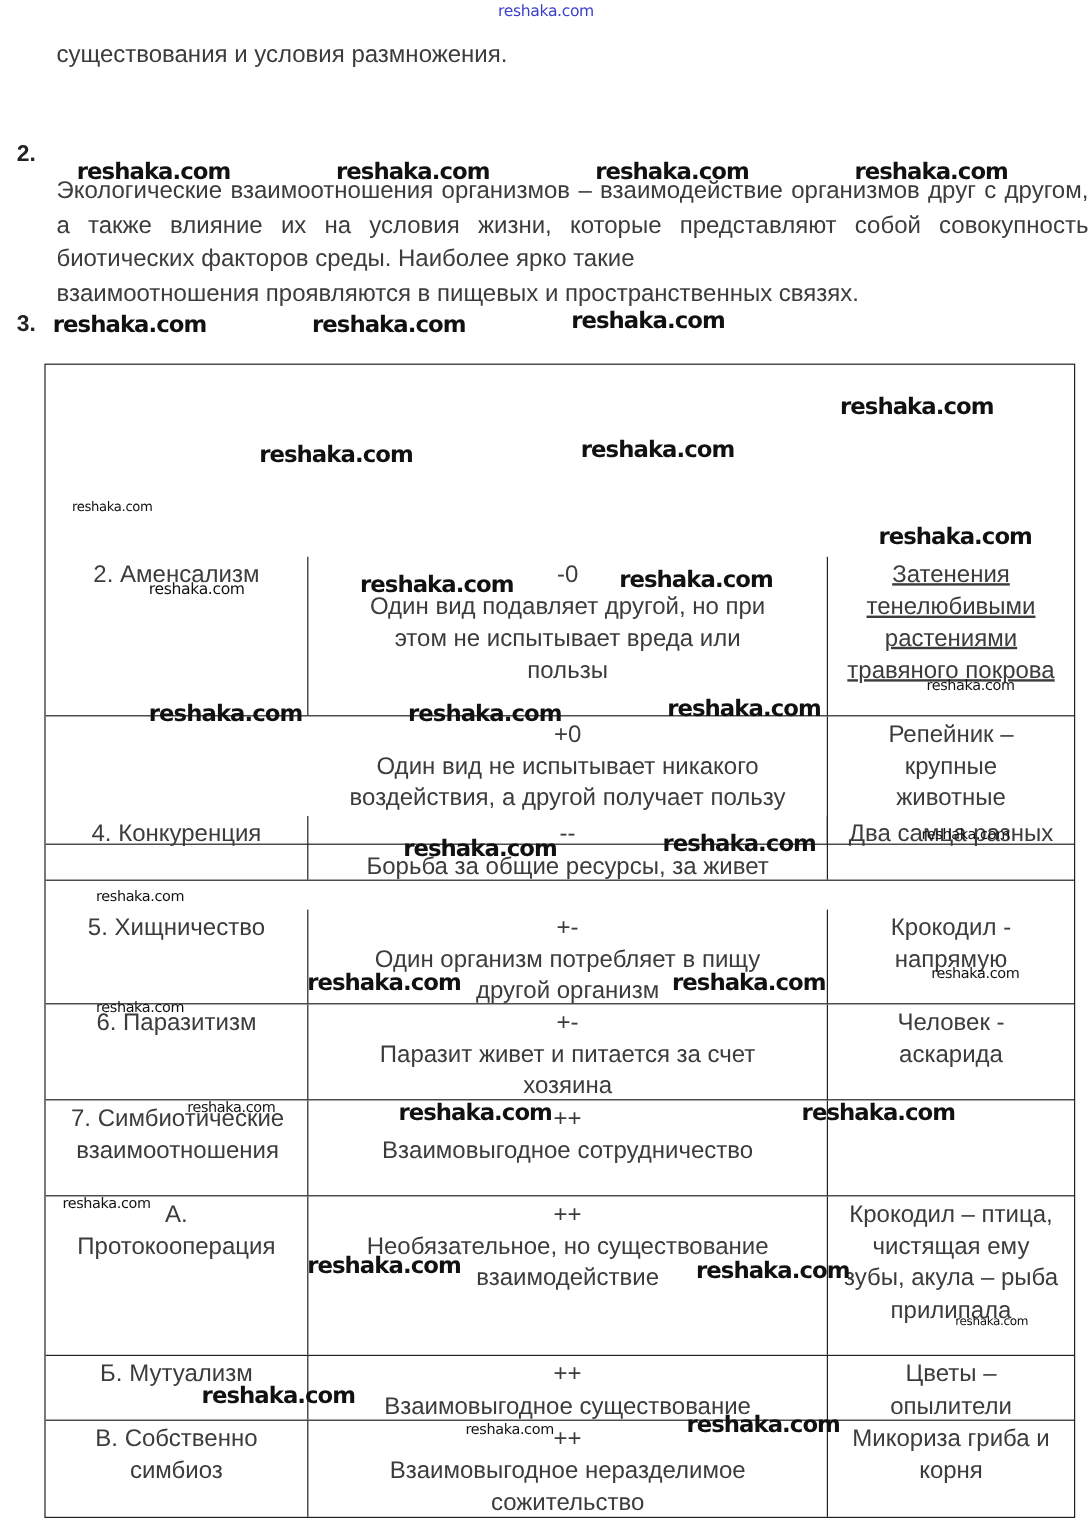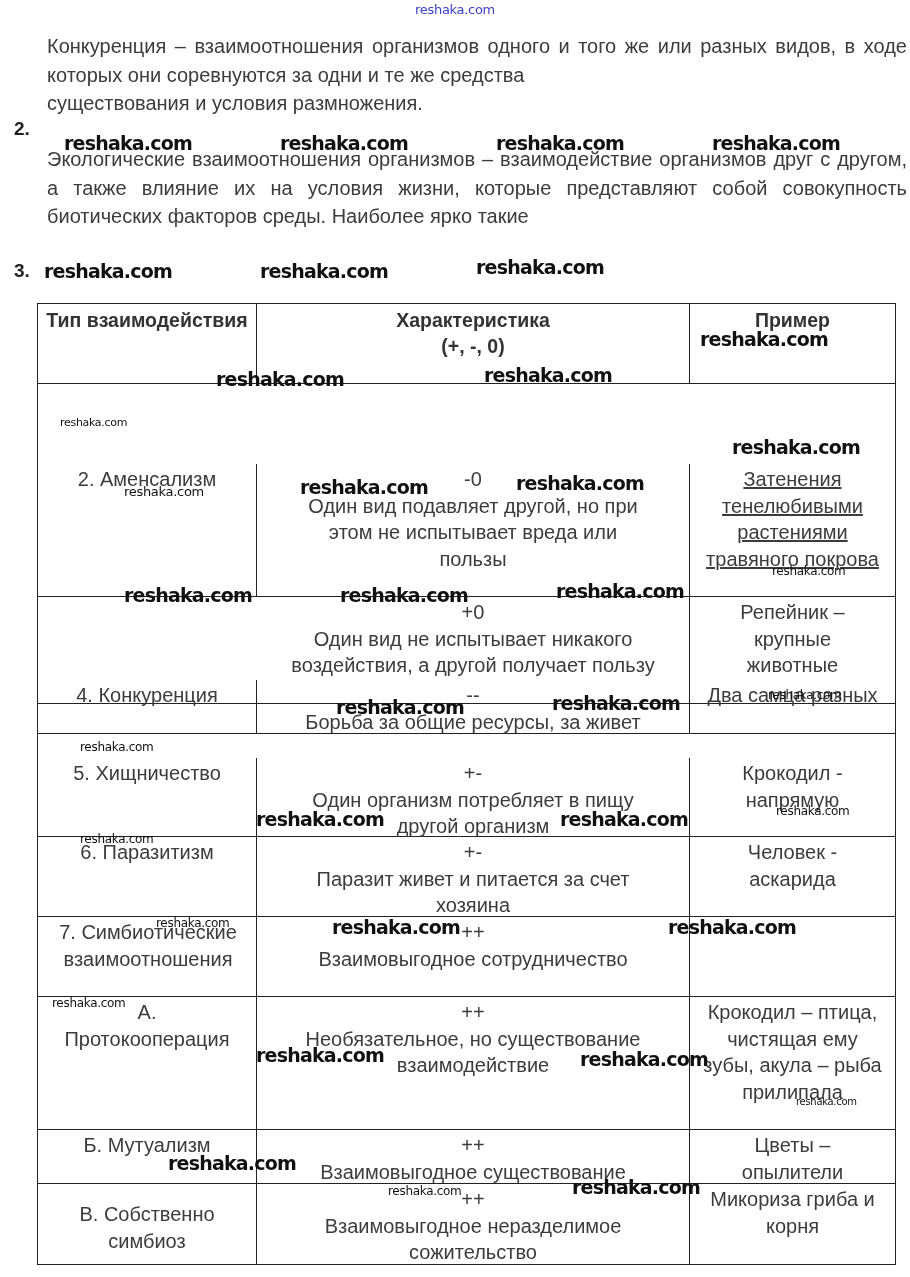"Конкуренция – взаимоотношения организмов" span { html: <span>Конкуренция – взаимоотношения организмов одного и того же или разных видов, в ходе которых они соревнуются за одни и те же средства</span> -> none }
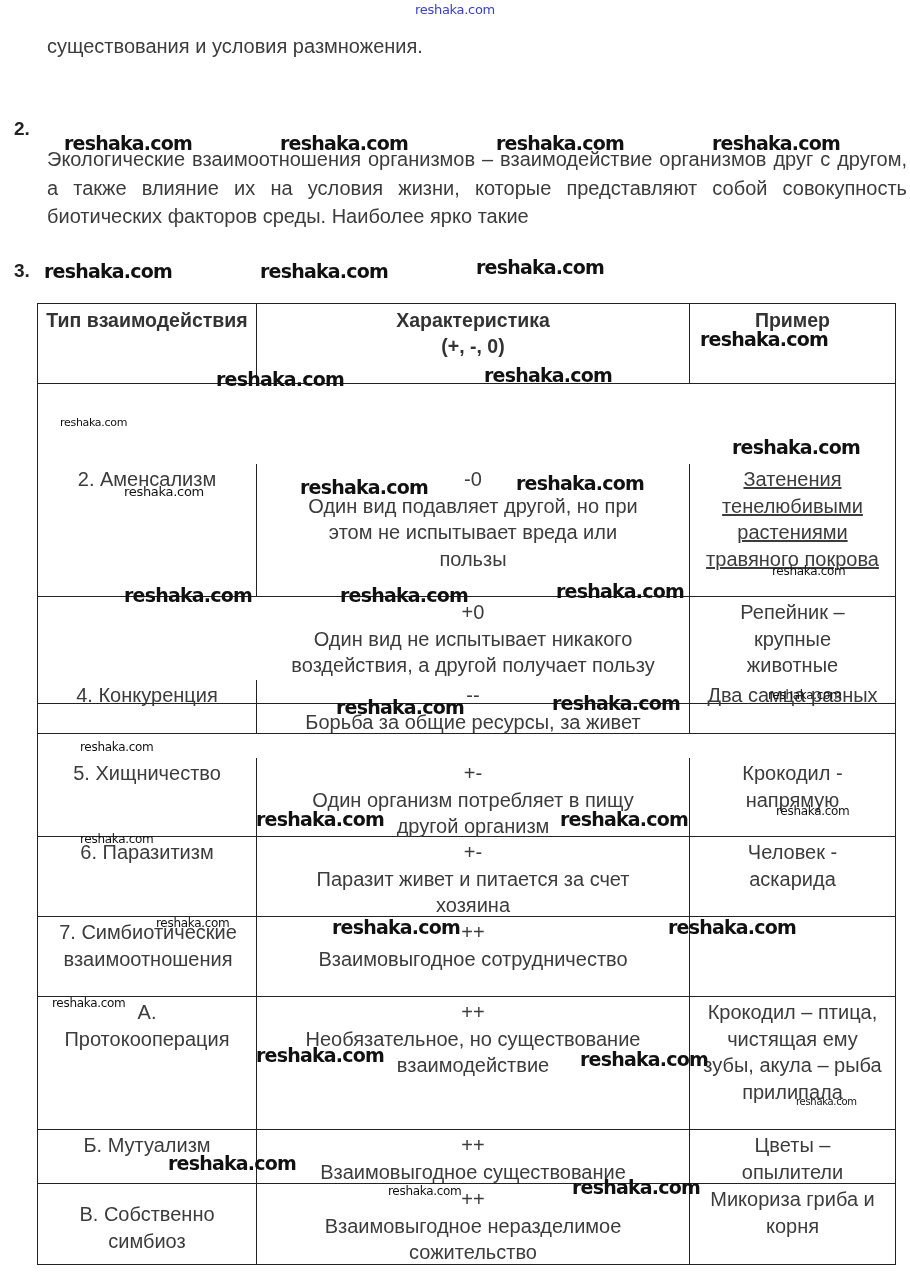"взаимоотношения проявляются в пищевых и" span.last { html: none -> <span>взаимоотношения проявляются в пищевых и пространственных связях.</span> }
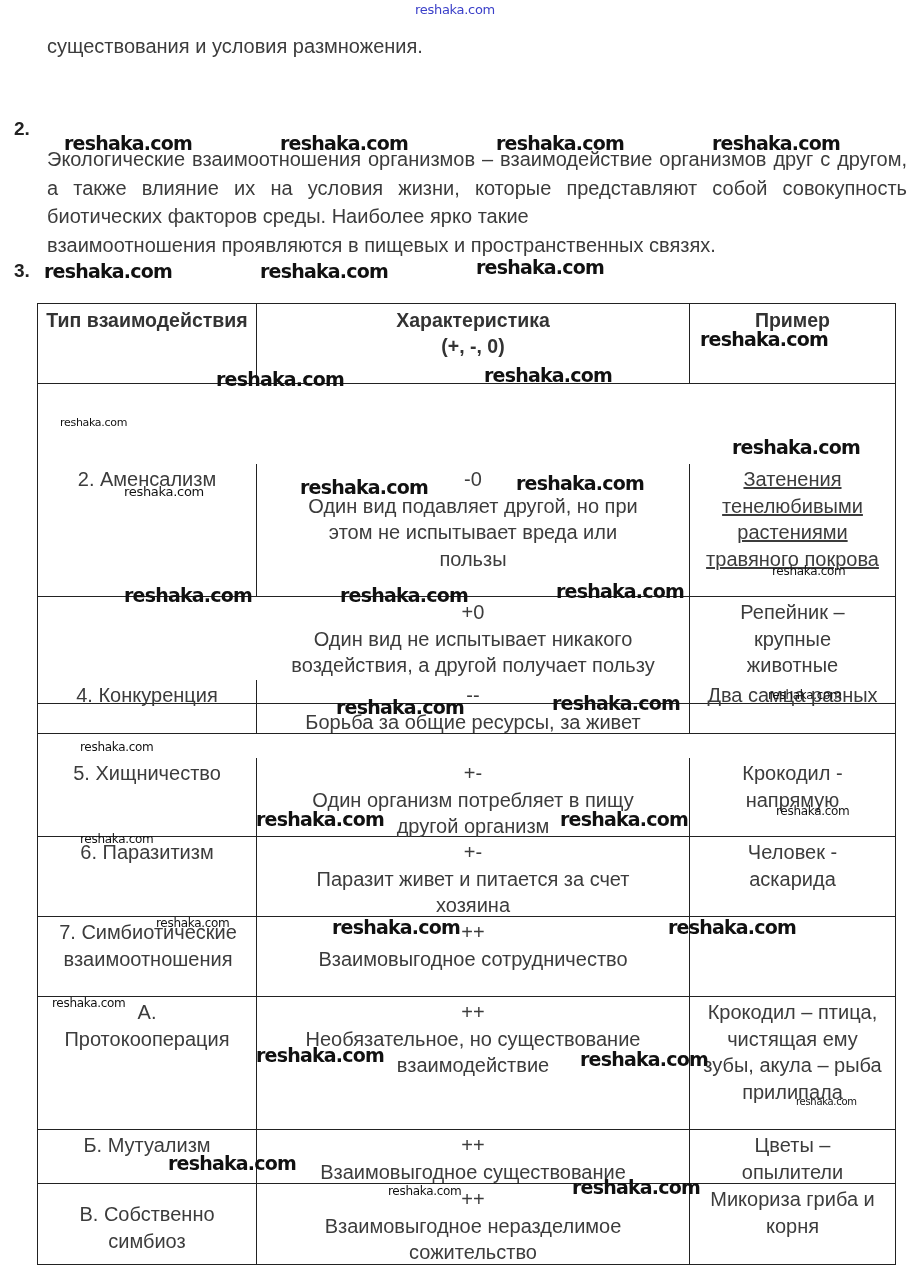"Тип взаимодействия" div.row { html: <div> <div> <span>Тип взаимодействия</span> </div> <div> <span>Характеристика</span> <span>(+, -, 0)</span> </div> <div> <span>Пример</span> </div> </div> -> none }
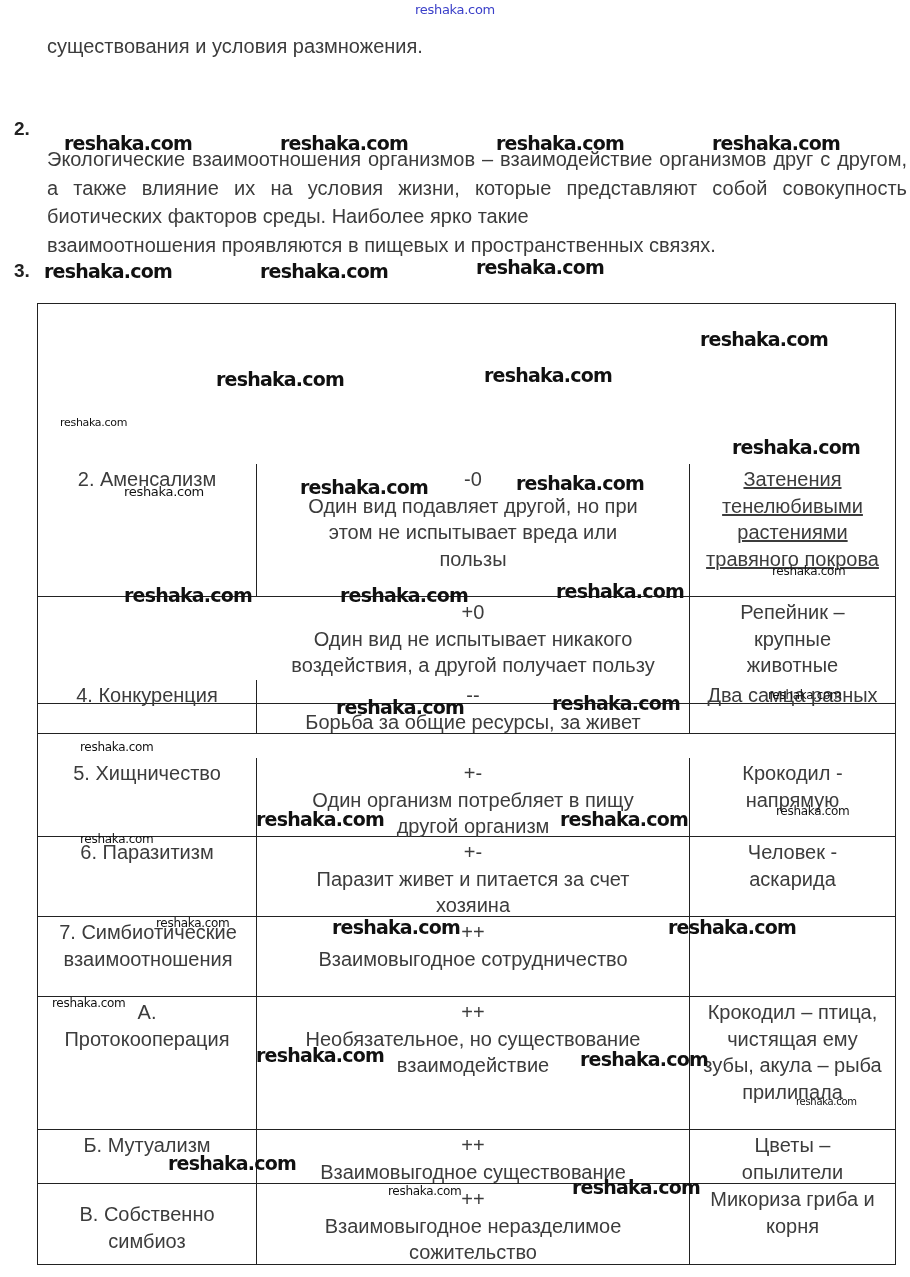"В. Собственно симбиоз" span.name { margin-top: 15px -> none }
